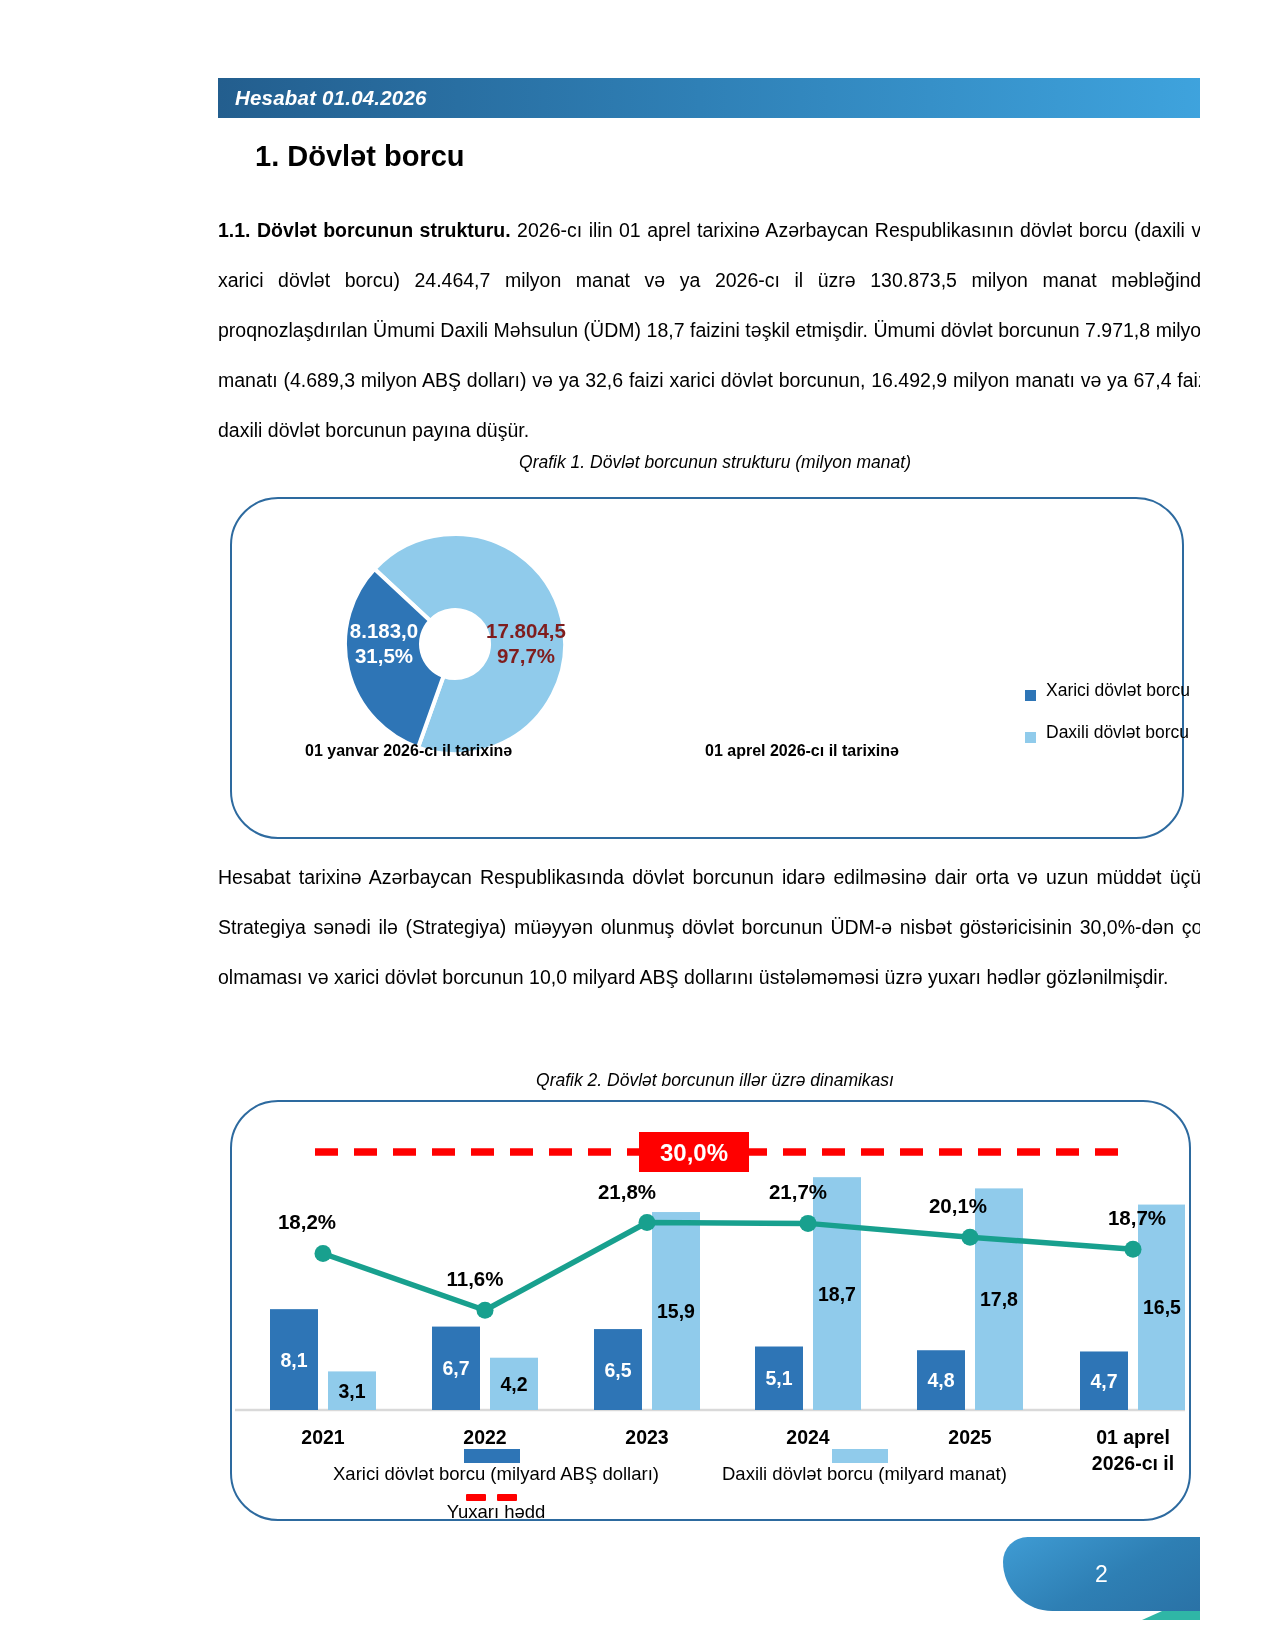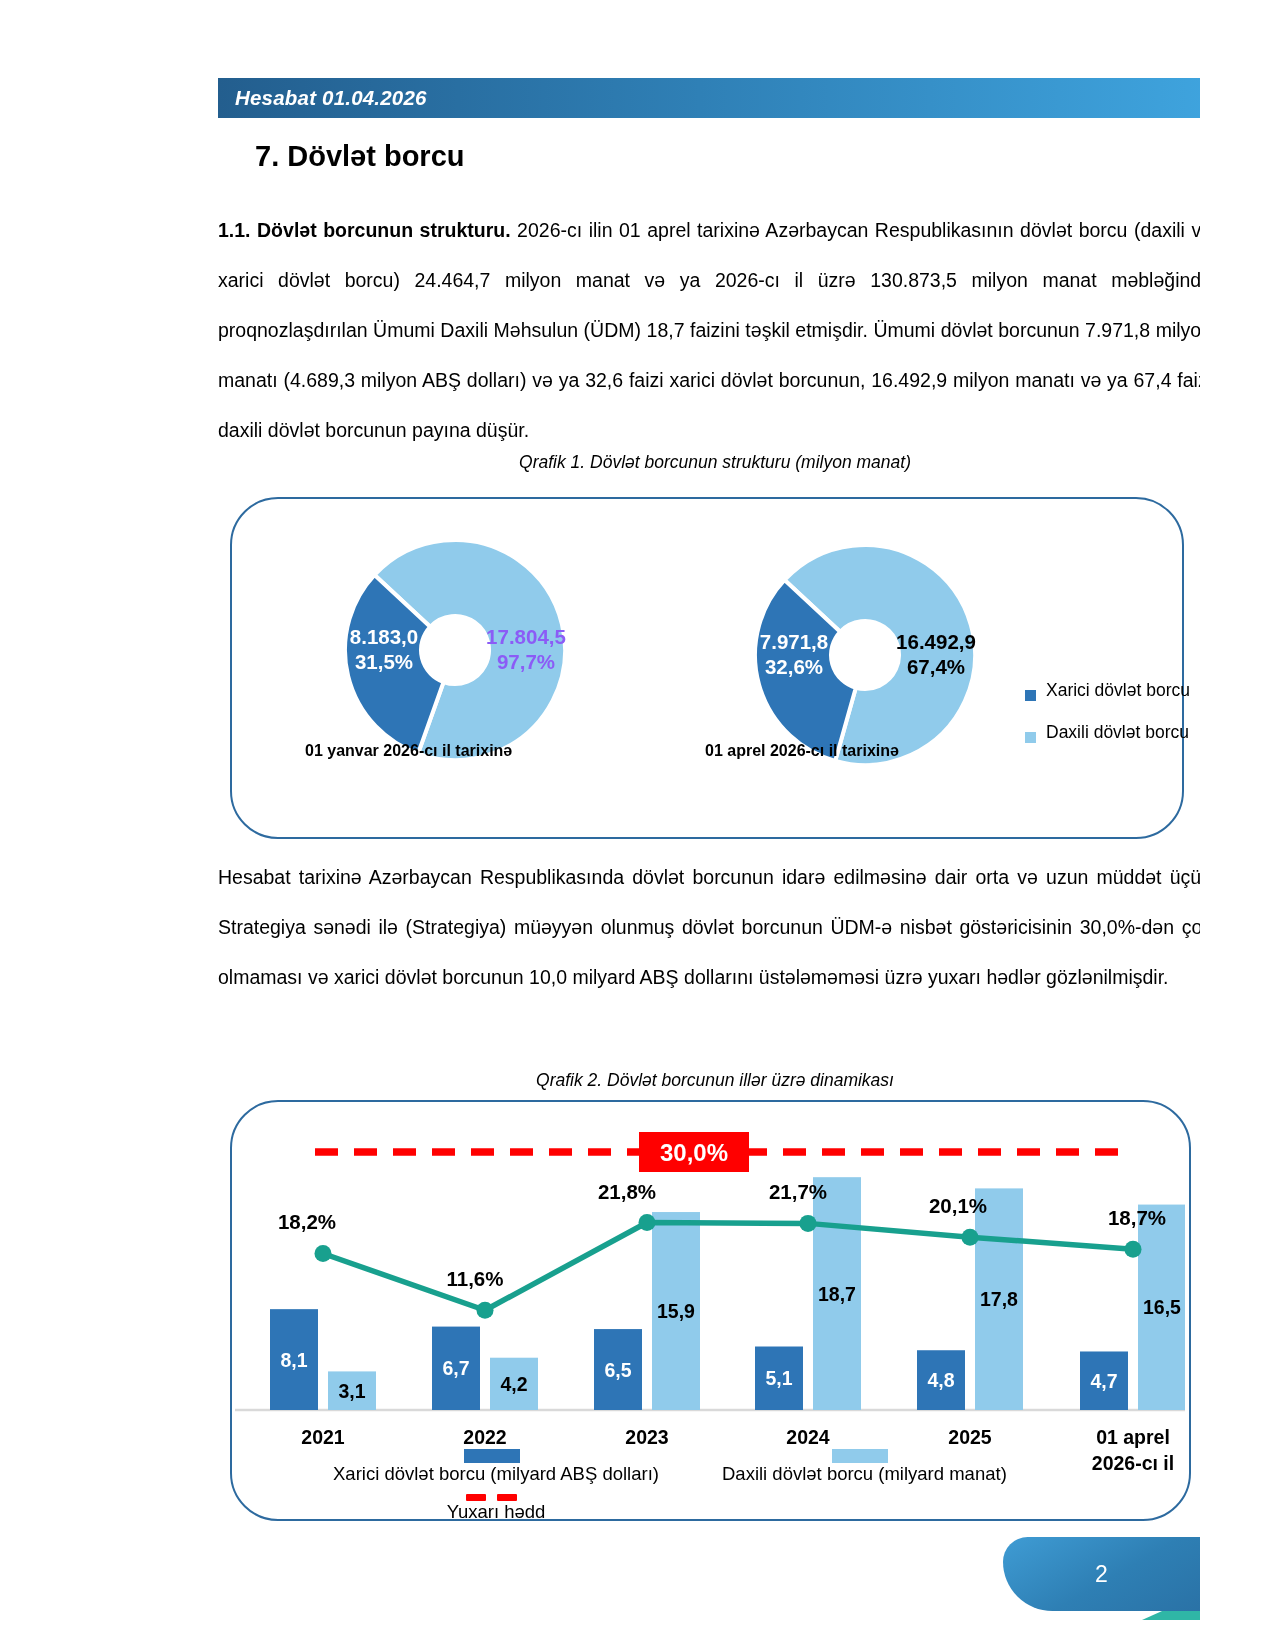"7. Dövlət borcu" h1.page-title { text: 7 -> 1 }
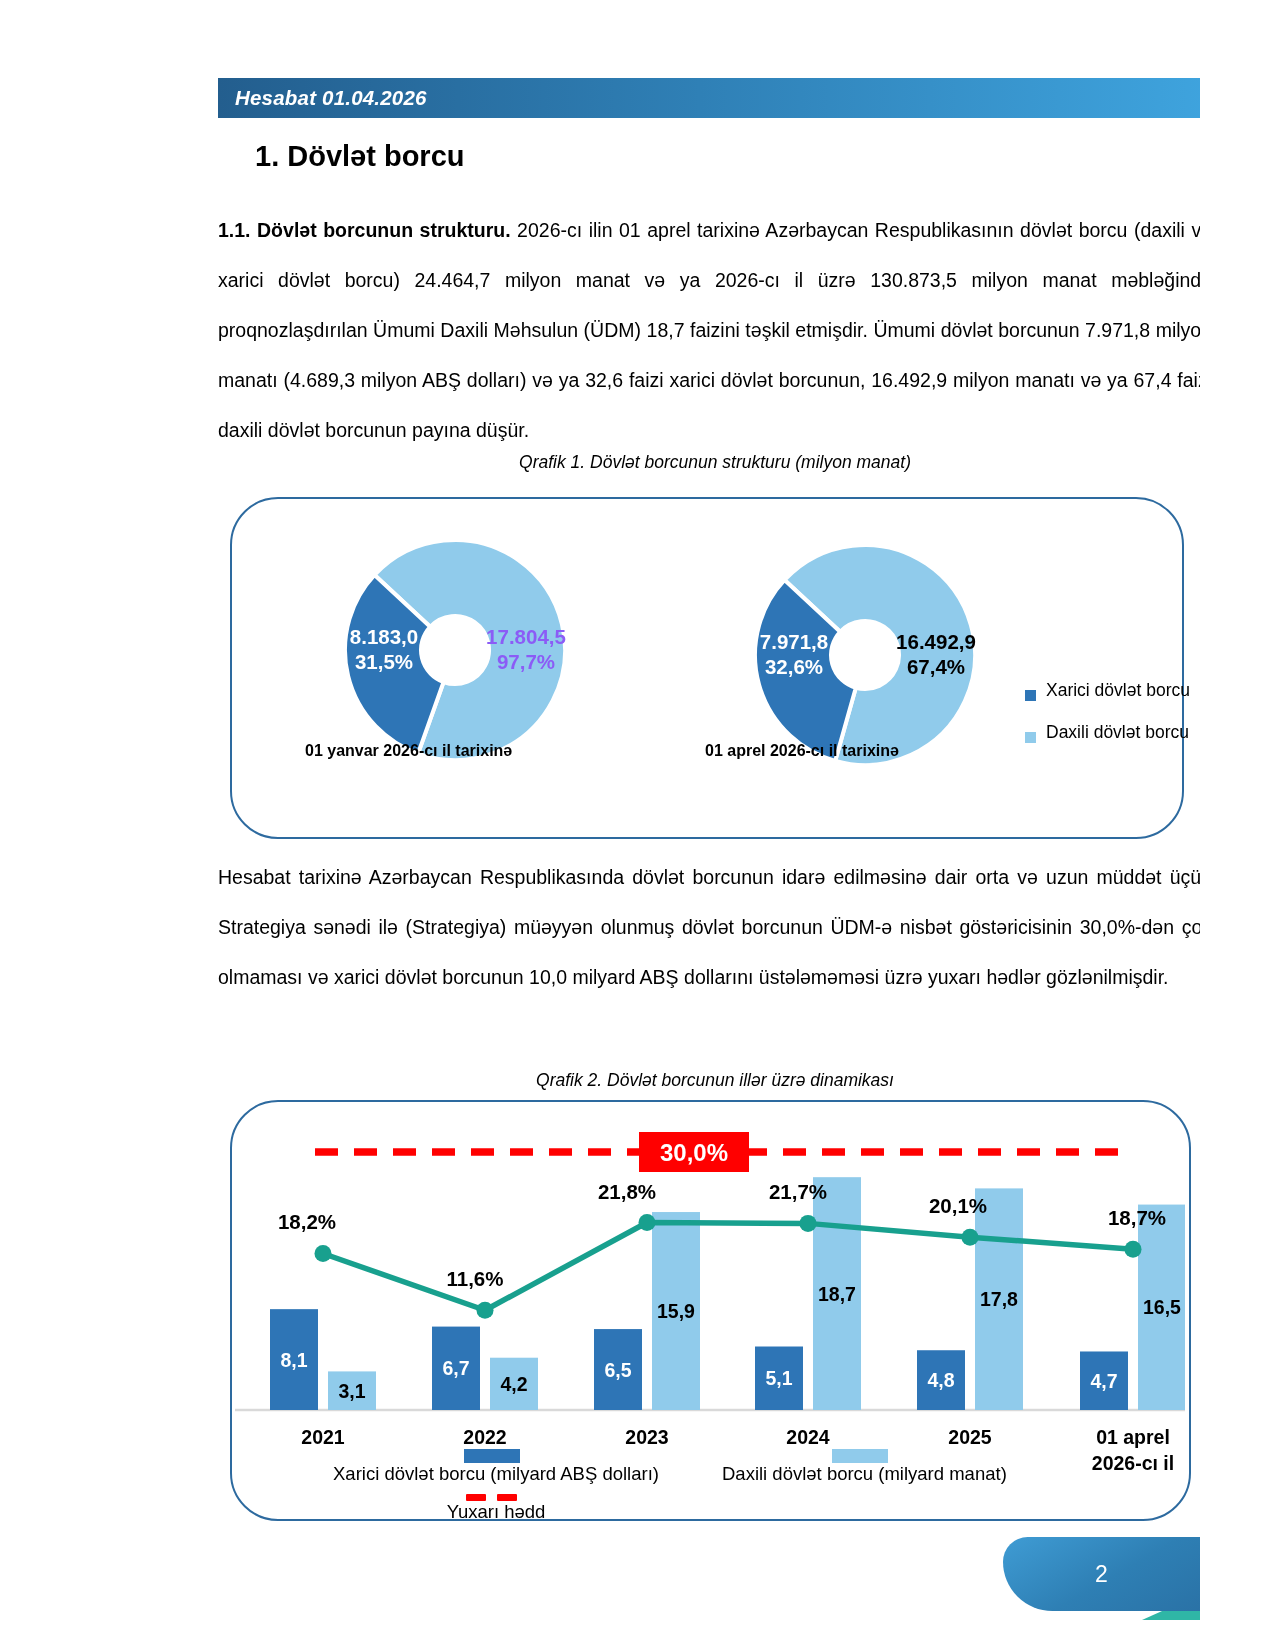"8.183,0" .donut-jan { top: 36px -> 30px }
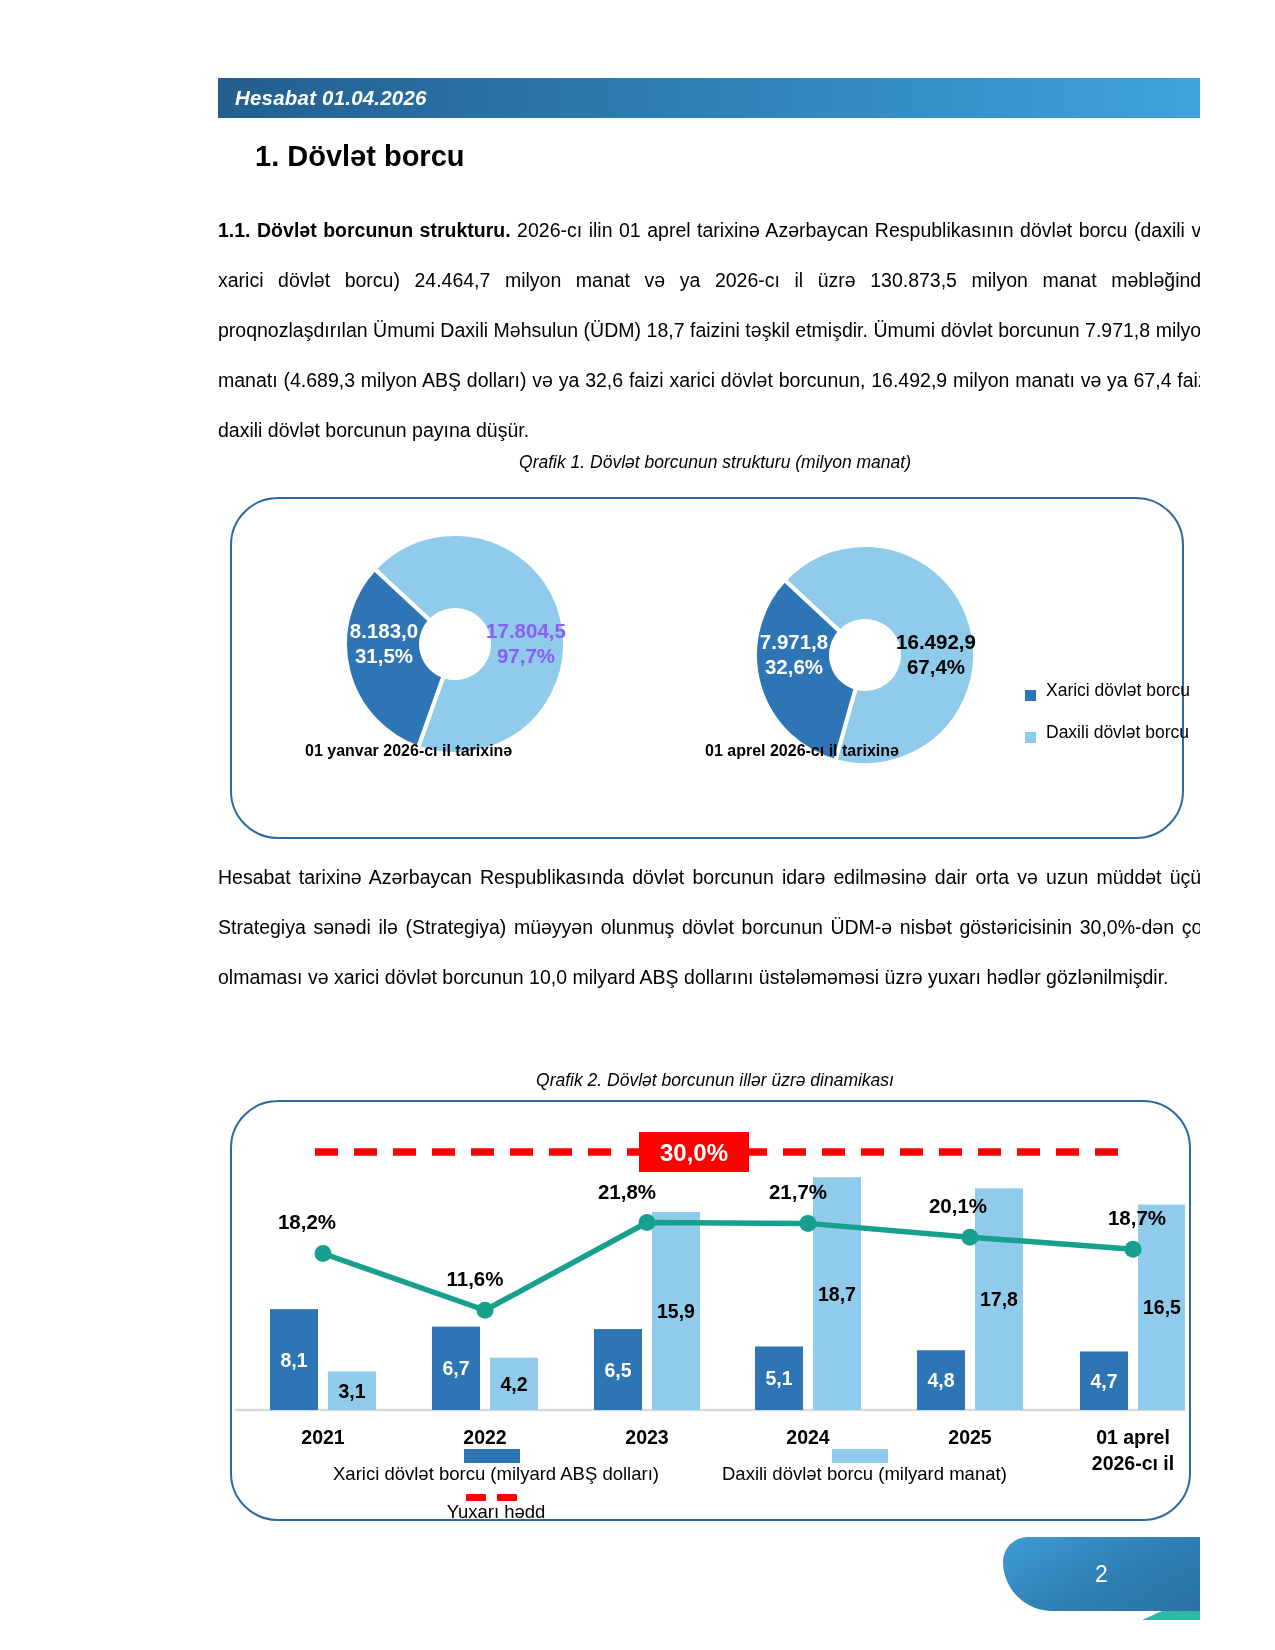"17.804,5" div.donut-label { color: #8b5cf6 -> #7f1d1d }
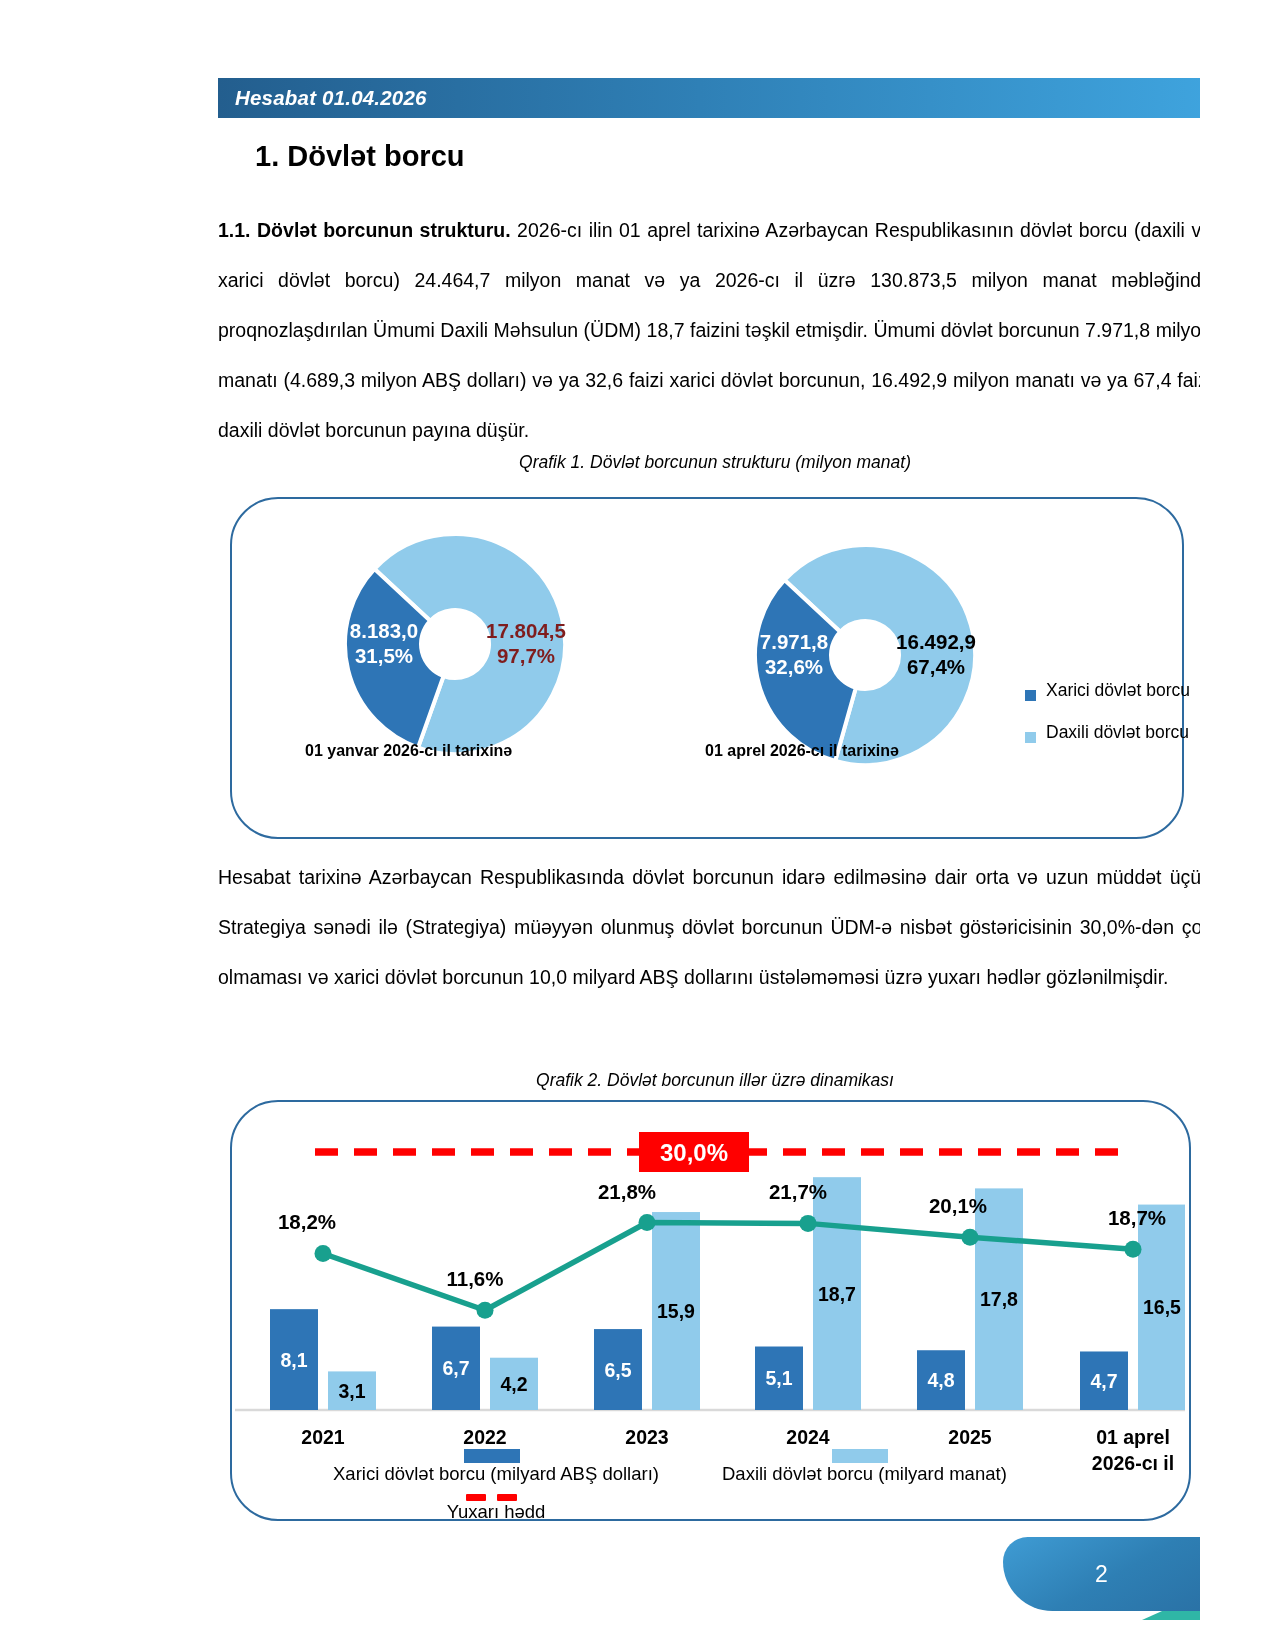"7.971,8" div.donut { html: <div><svg> <path></path> <path></path> </svg><div> <div>7.971,8</div> <div>32,6%</div> </div><div> <div>16.492,9</div> <div>67,4%</div> </div></div> -> none }
